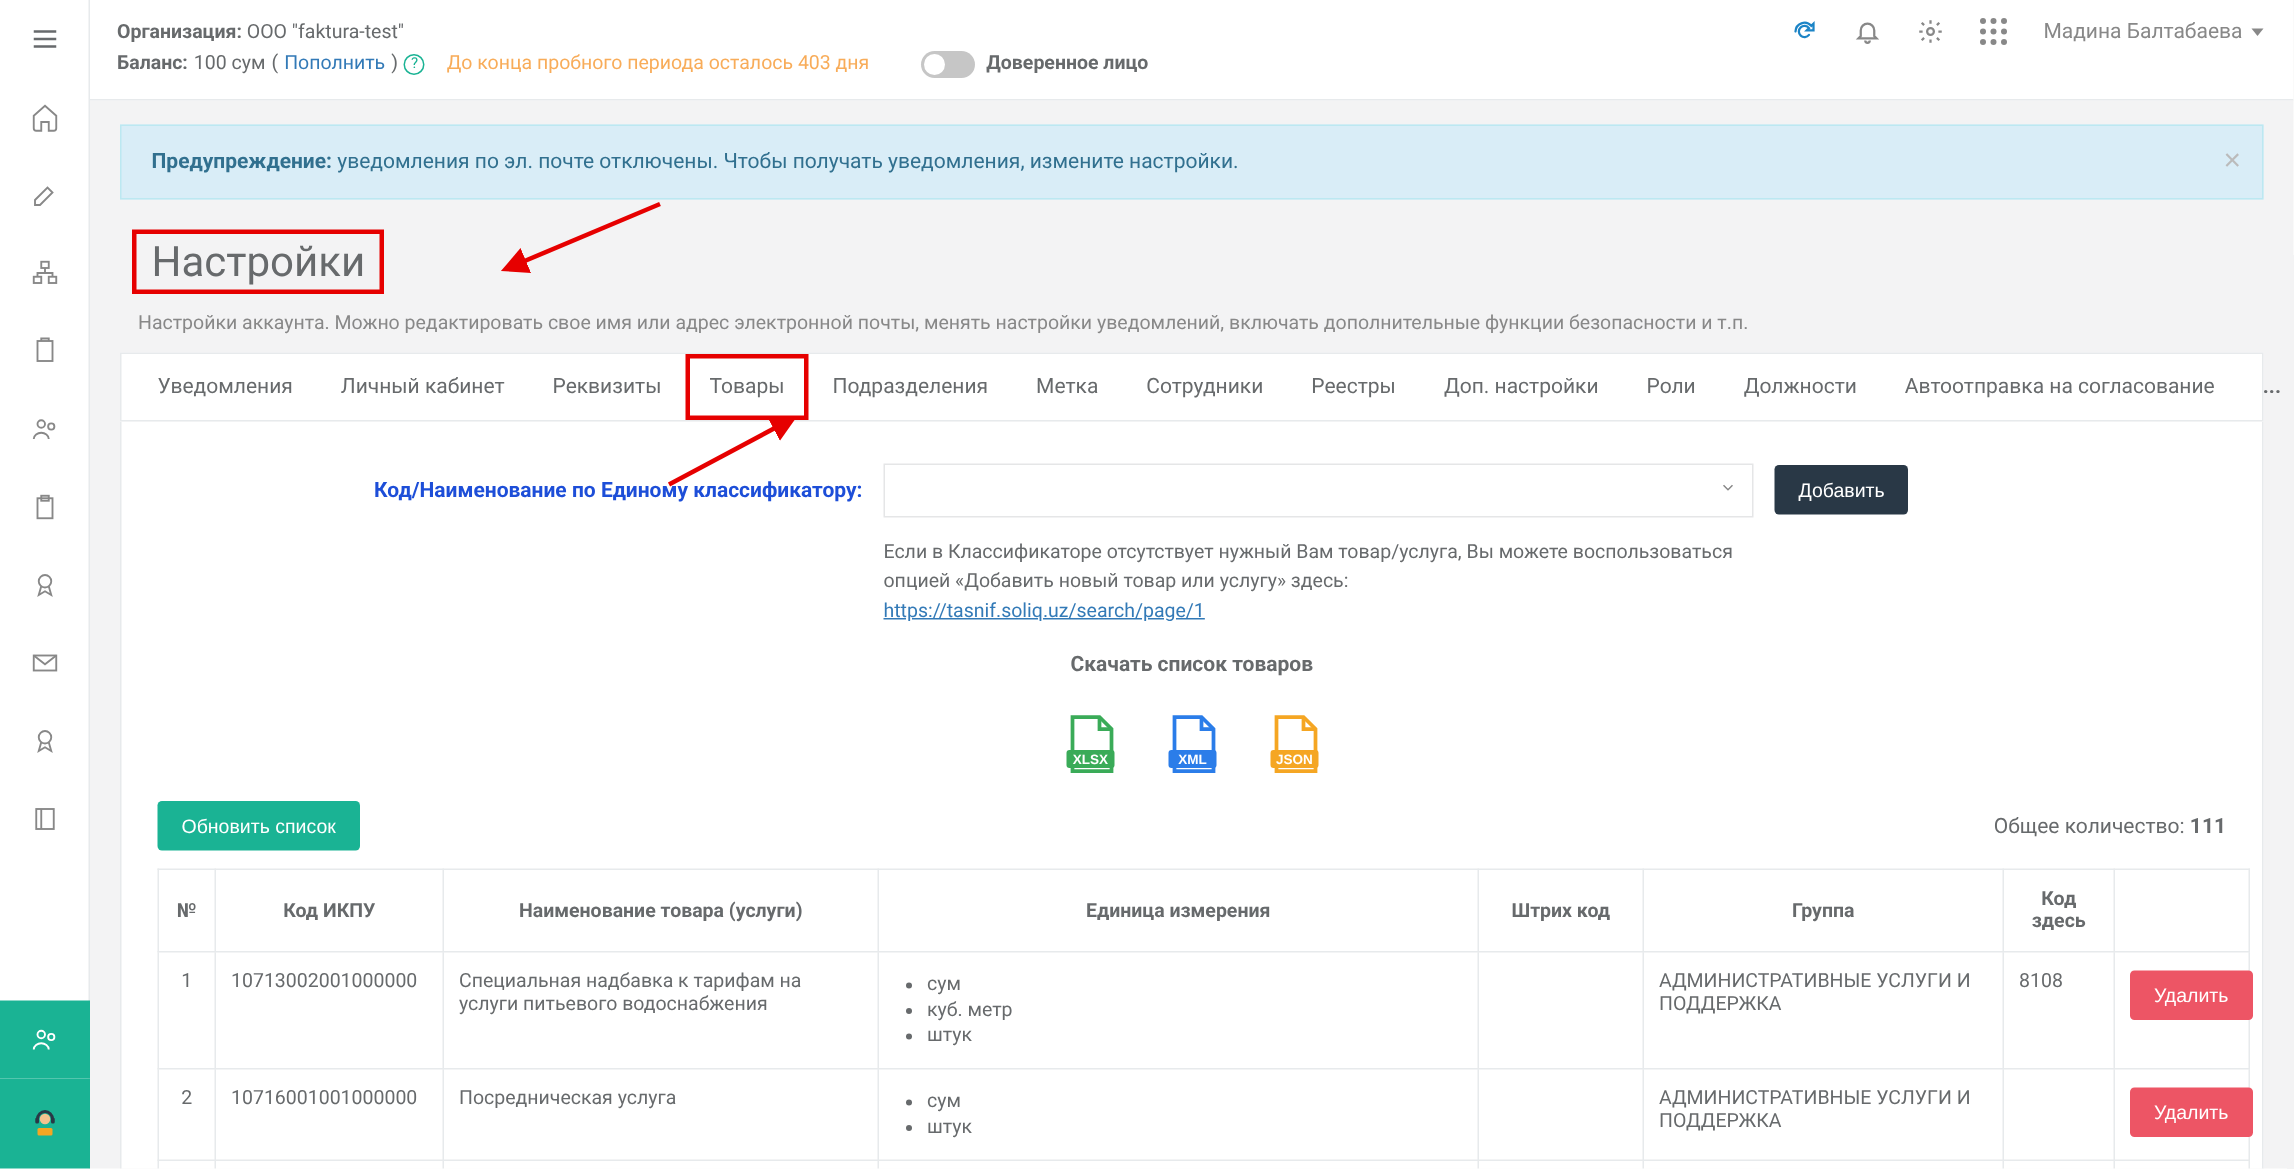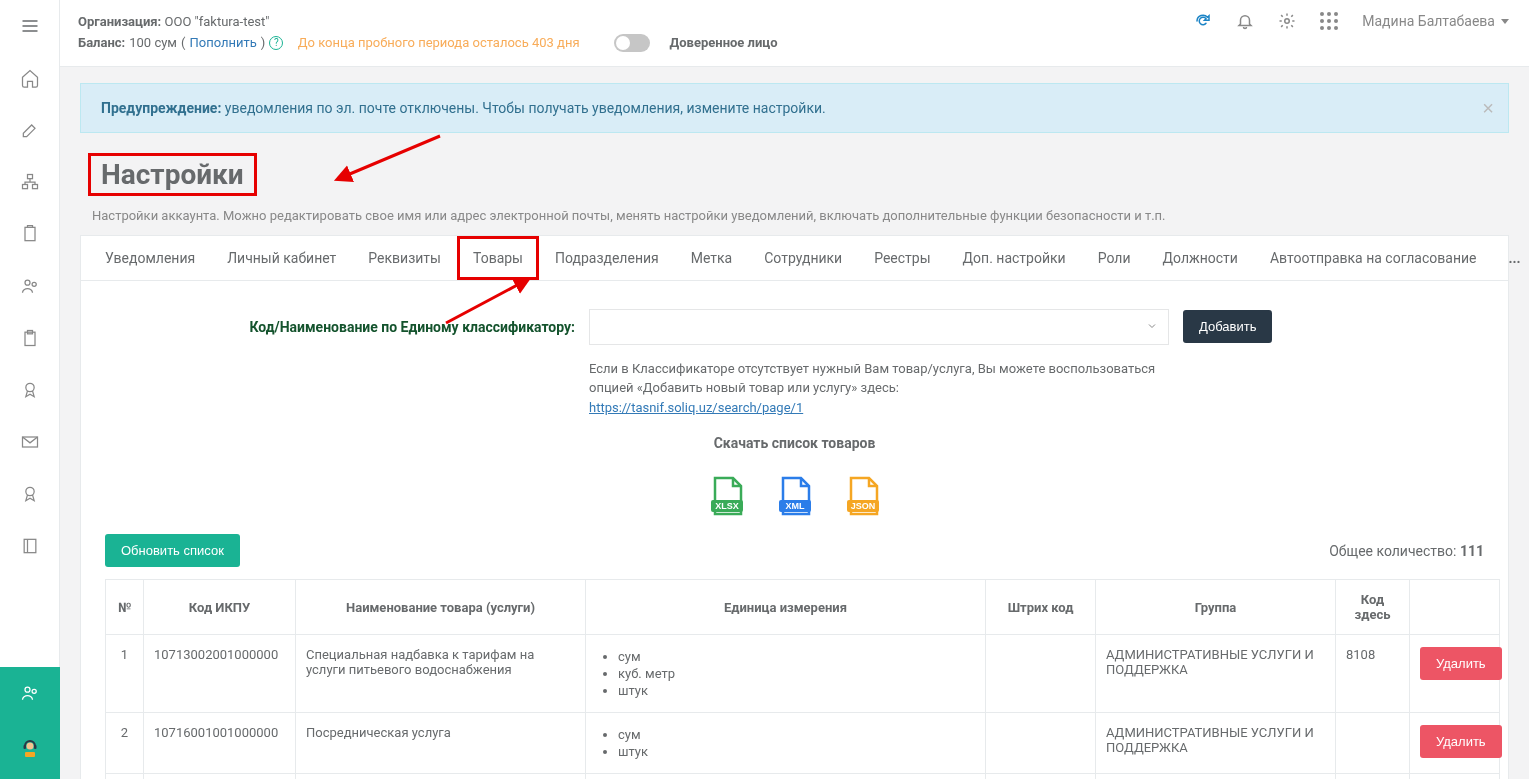"Доверенное лицо" .toggle-switch { gap: 20px -> 8px }
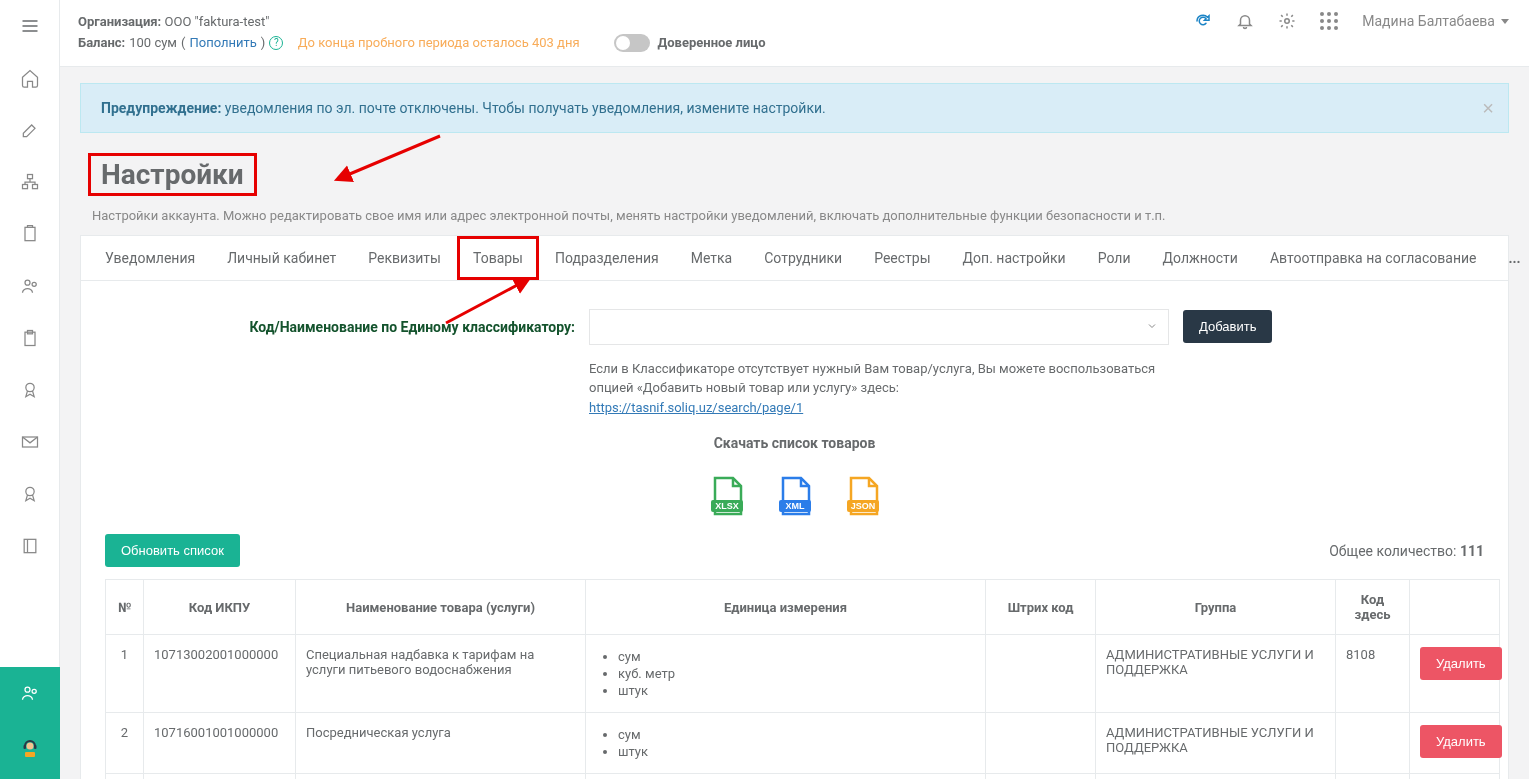"Настройки" .page-title { font-weight: 700 -> 400 }
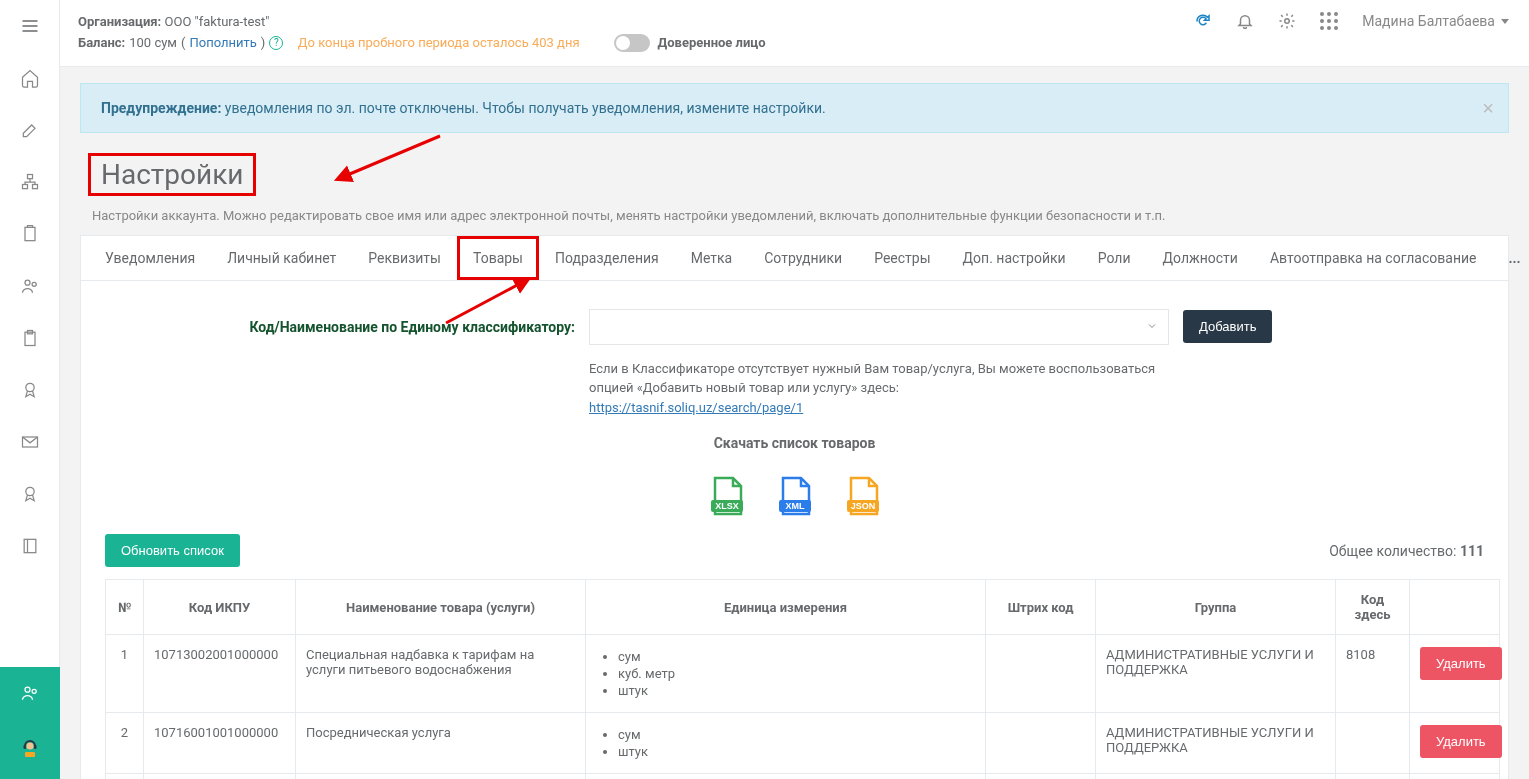"Код/Наименование по Единому" .form-row .form-label { color: #14532d -> #1d4ed8 }
